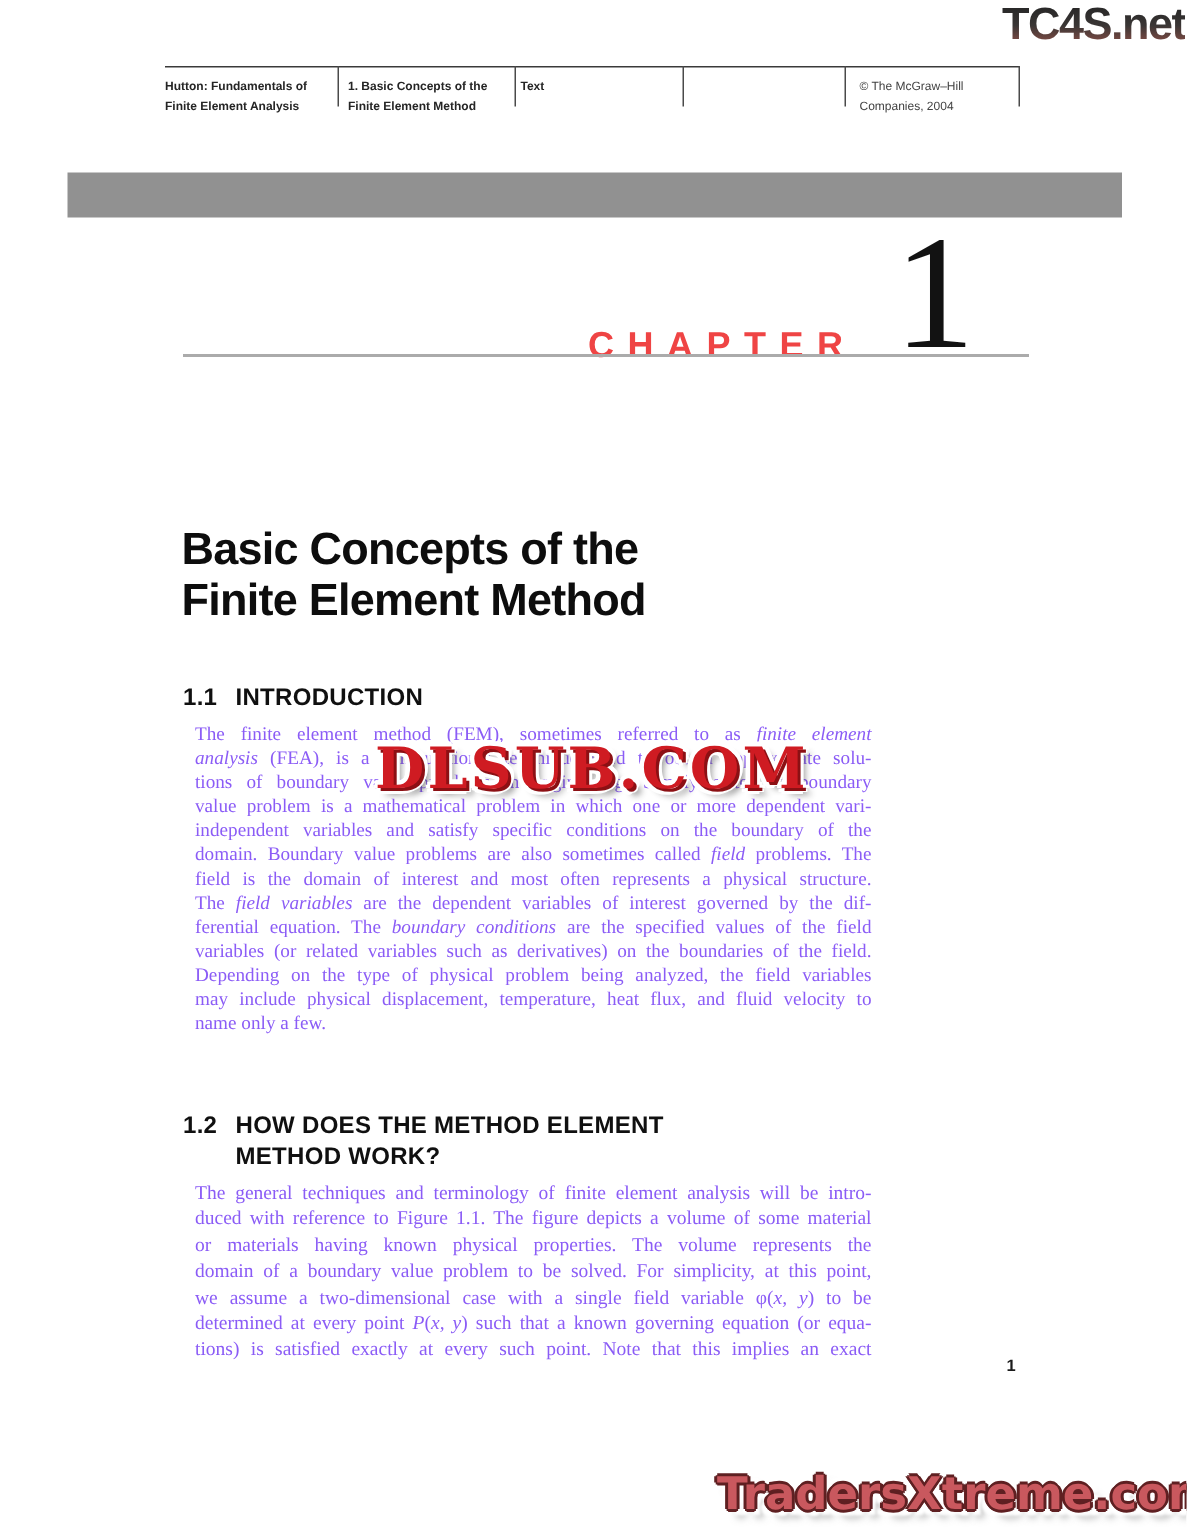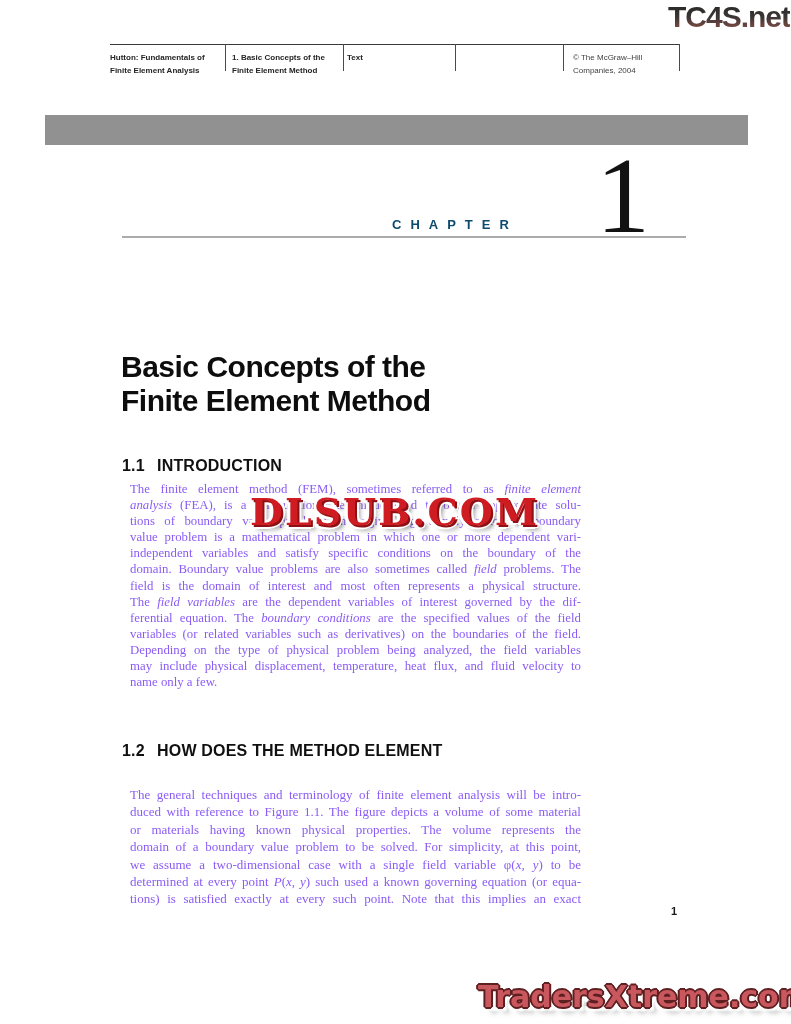"CHAPTER" .chapter-label { color: #0c4a6e -> #ef4444; font-size: 13px -> 24px }
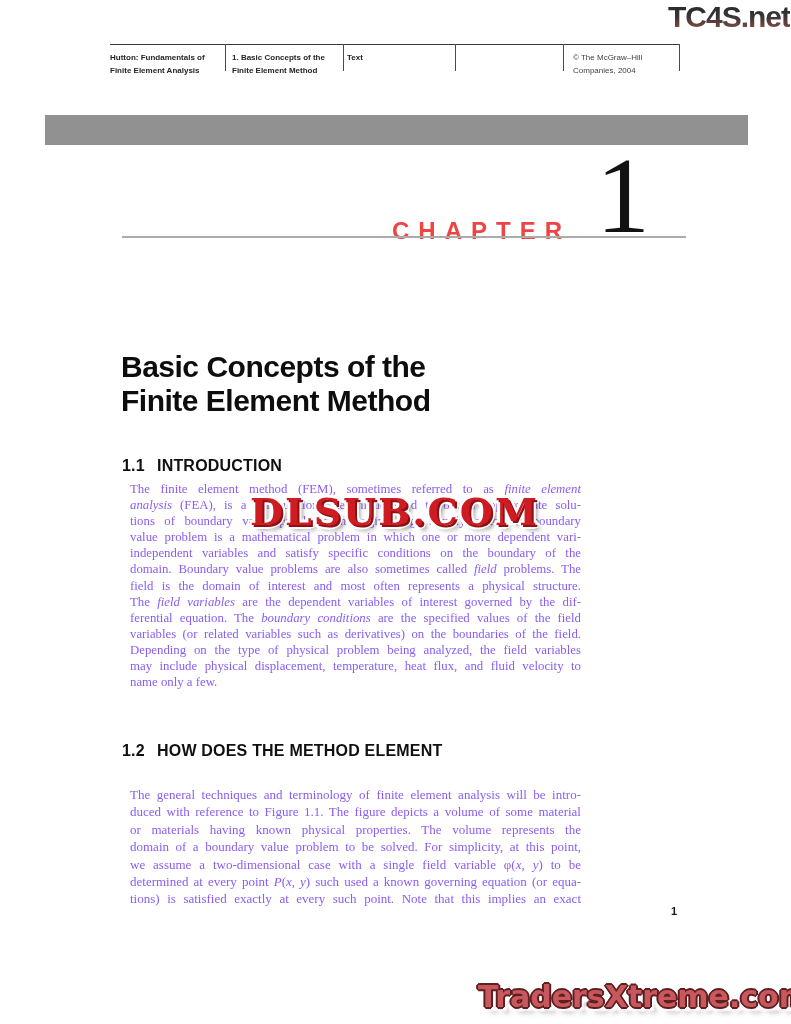"METHOD WORK?" div.cont { html: none -> <div>METHOD WORK?</div> }
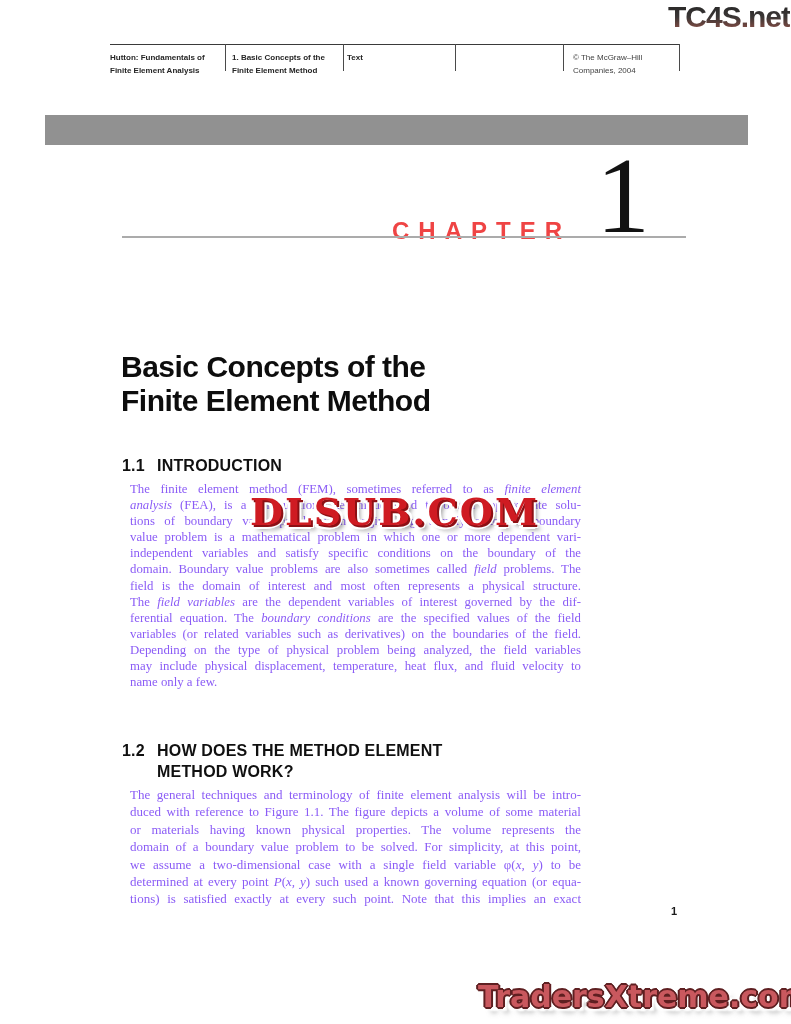") such used a known" span { text: used -> that }
